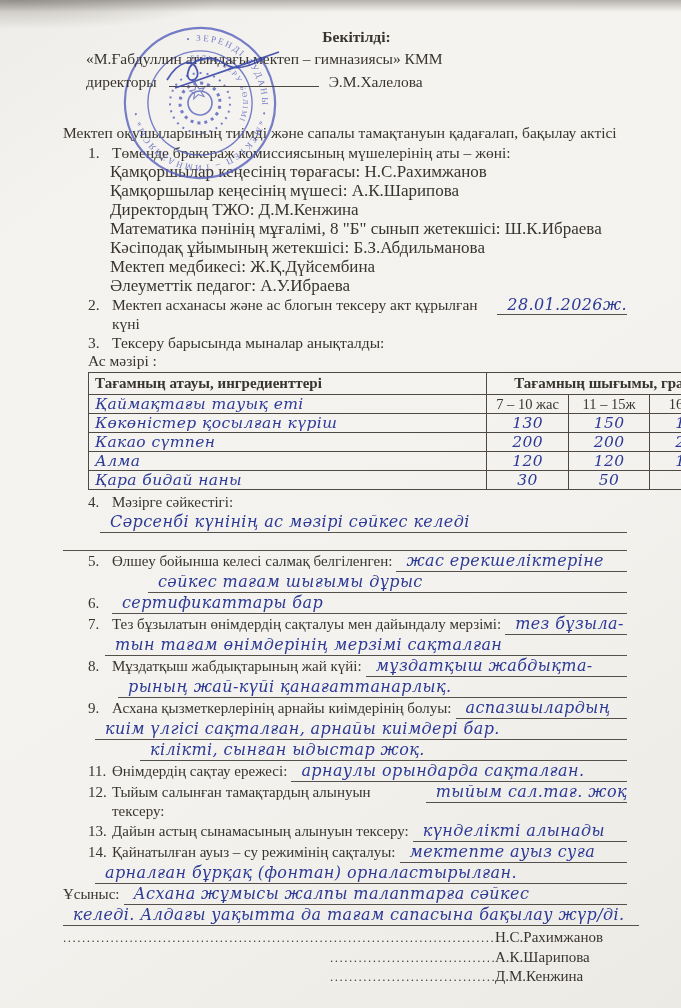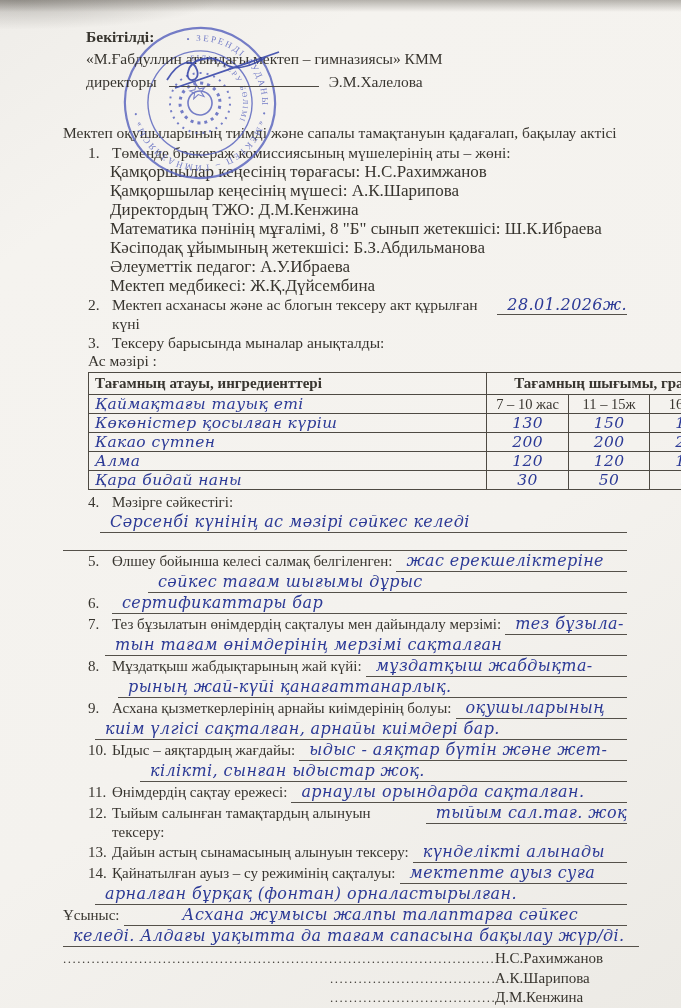"Бекітілді:" .b { text-align: none -> center }
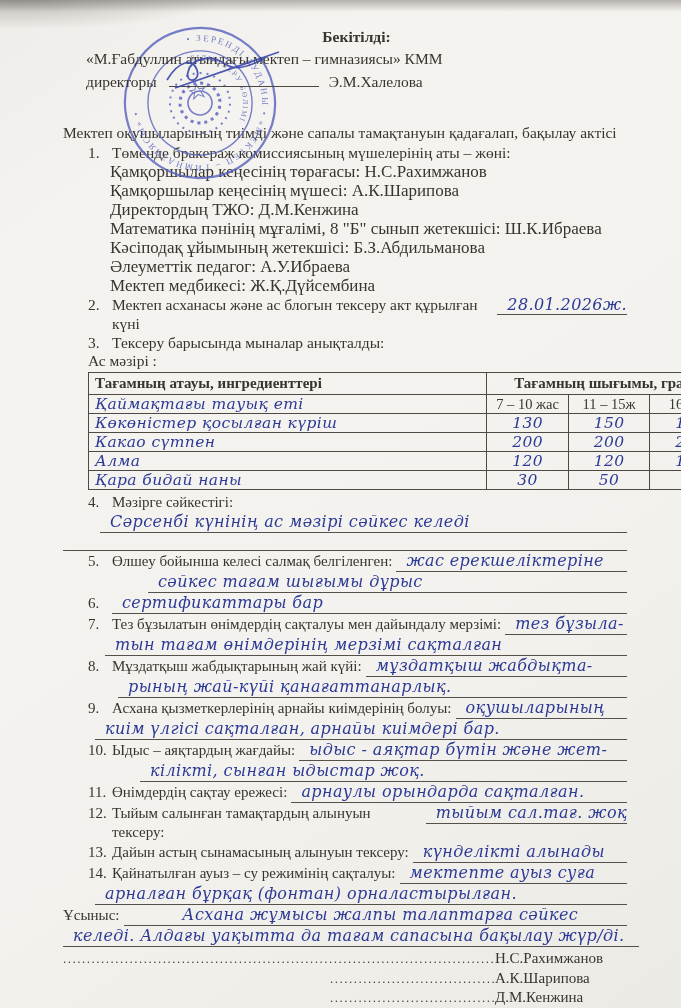"Әлеуметтік педагог: А.У.Ибраева" div { order: before "Мектеп медбикесі: Ж.Қ.Дүйсембина" -> after "Мектеп медбикесі: Ж.Қ.Дүйсембина" }
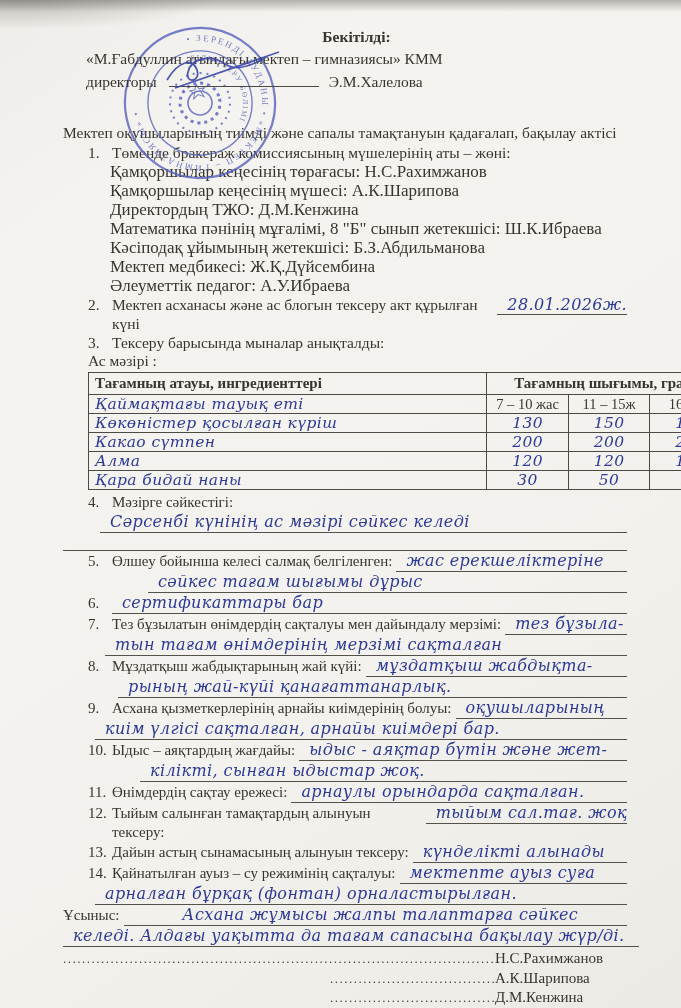"оқушыларының" span.hw { text: оқушыларының -> аспазшылардың }
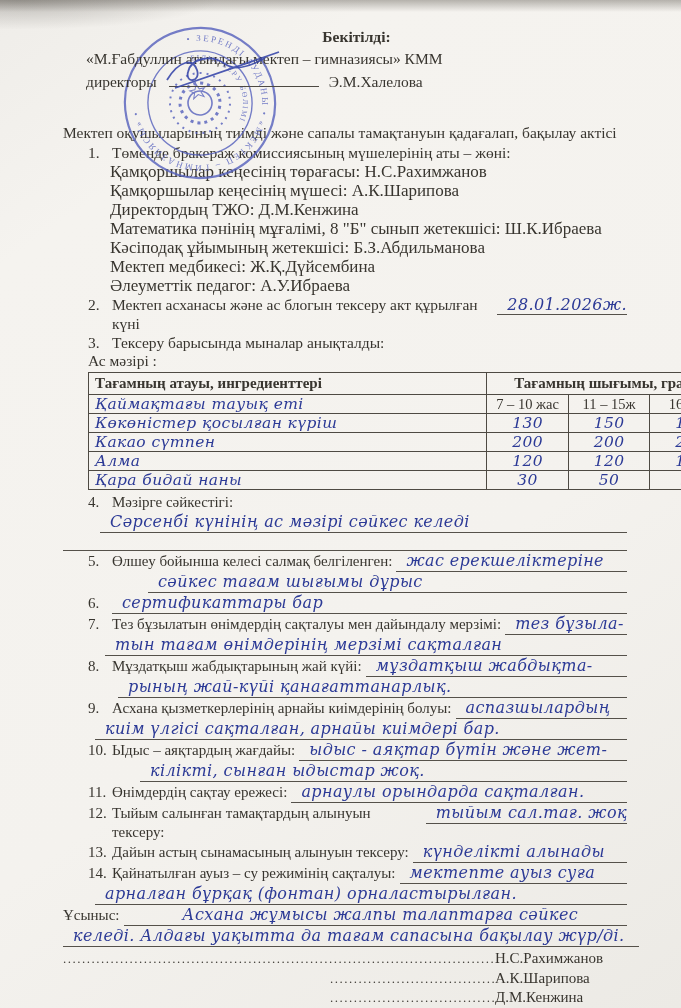"10." div.row { html: <div> <span>10.</span> <span>Ыдыс – аяқтардың жағдайы:</span> <span><span>ыдыс - аяқтар бүтін және жет-</span></span> </div> -> none }
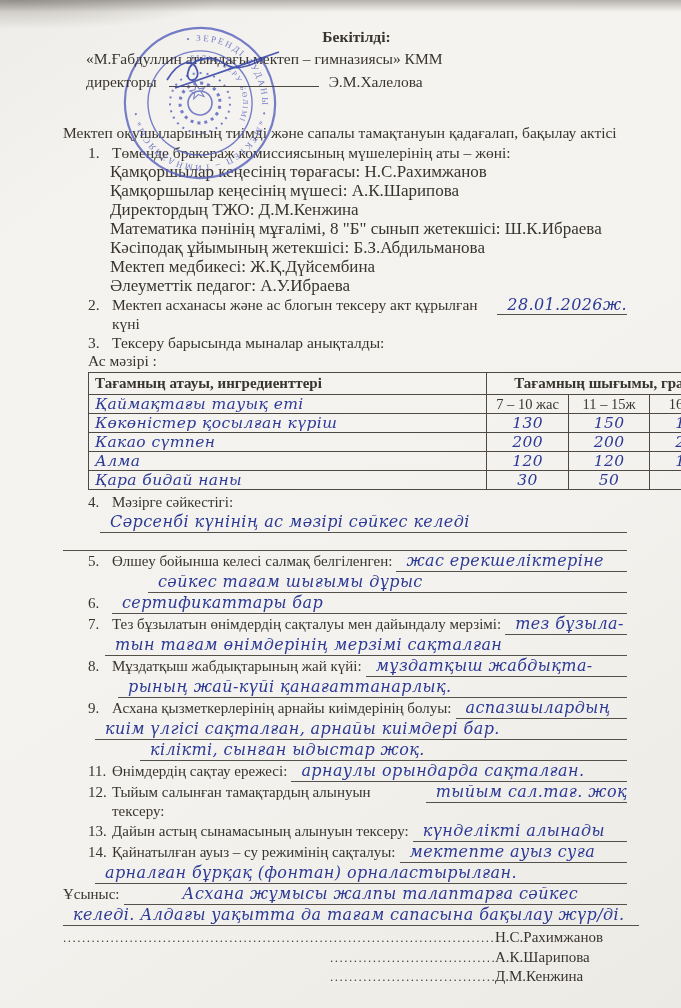"Ұсыныс:" .norow { text-align: center -> none }
